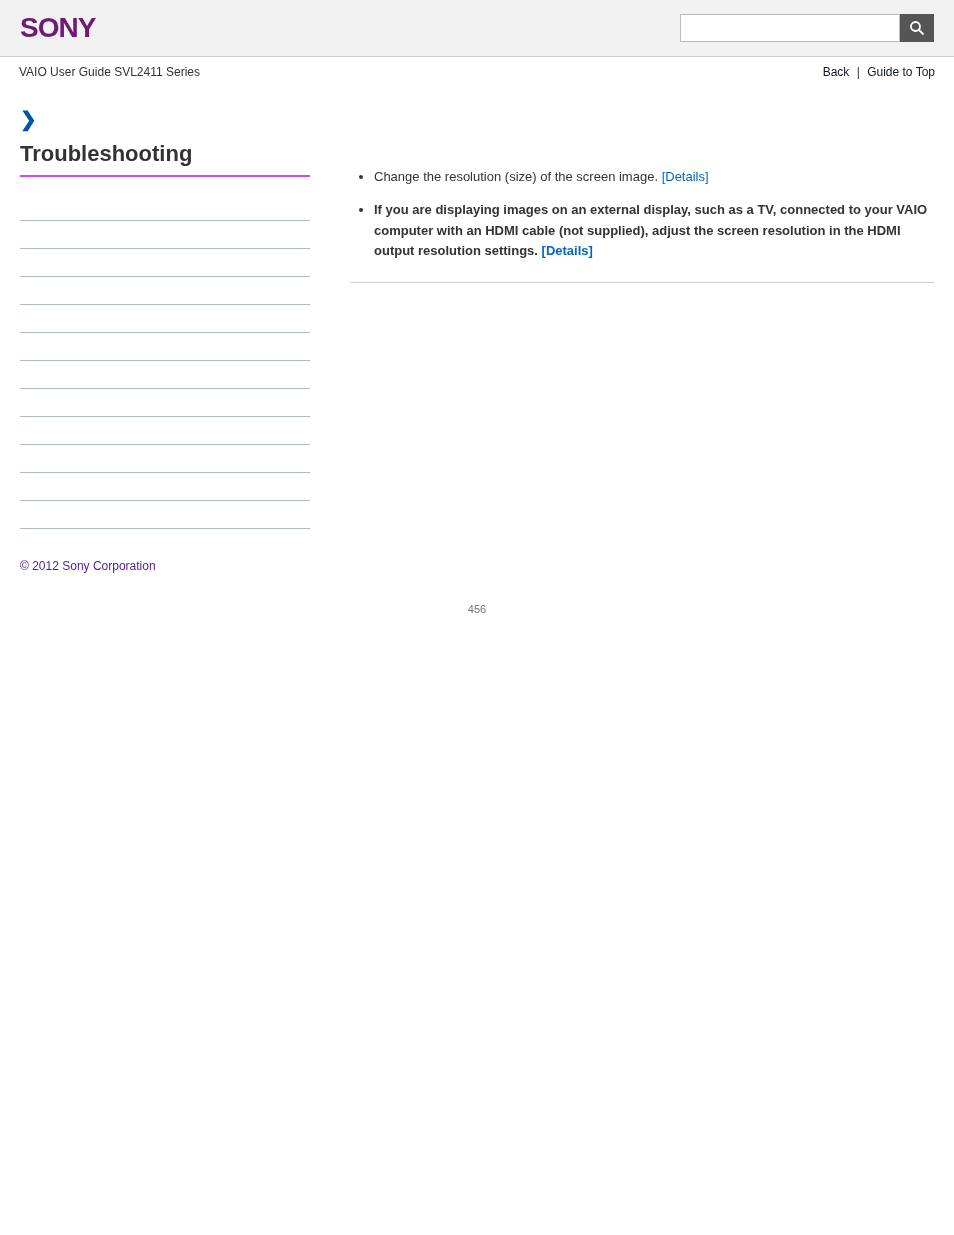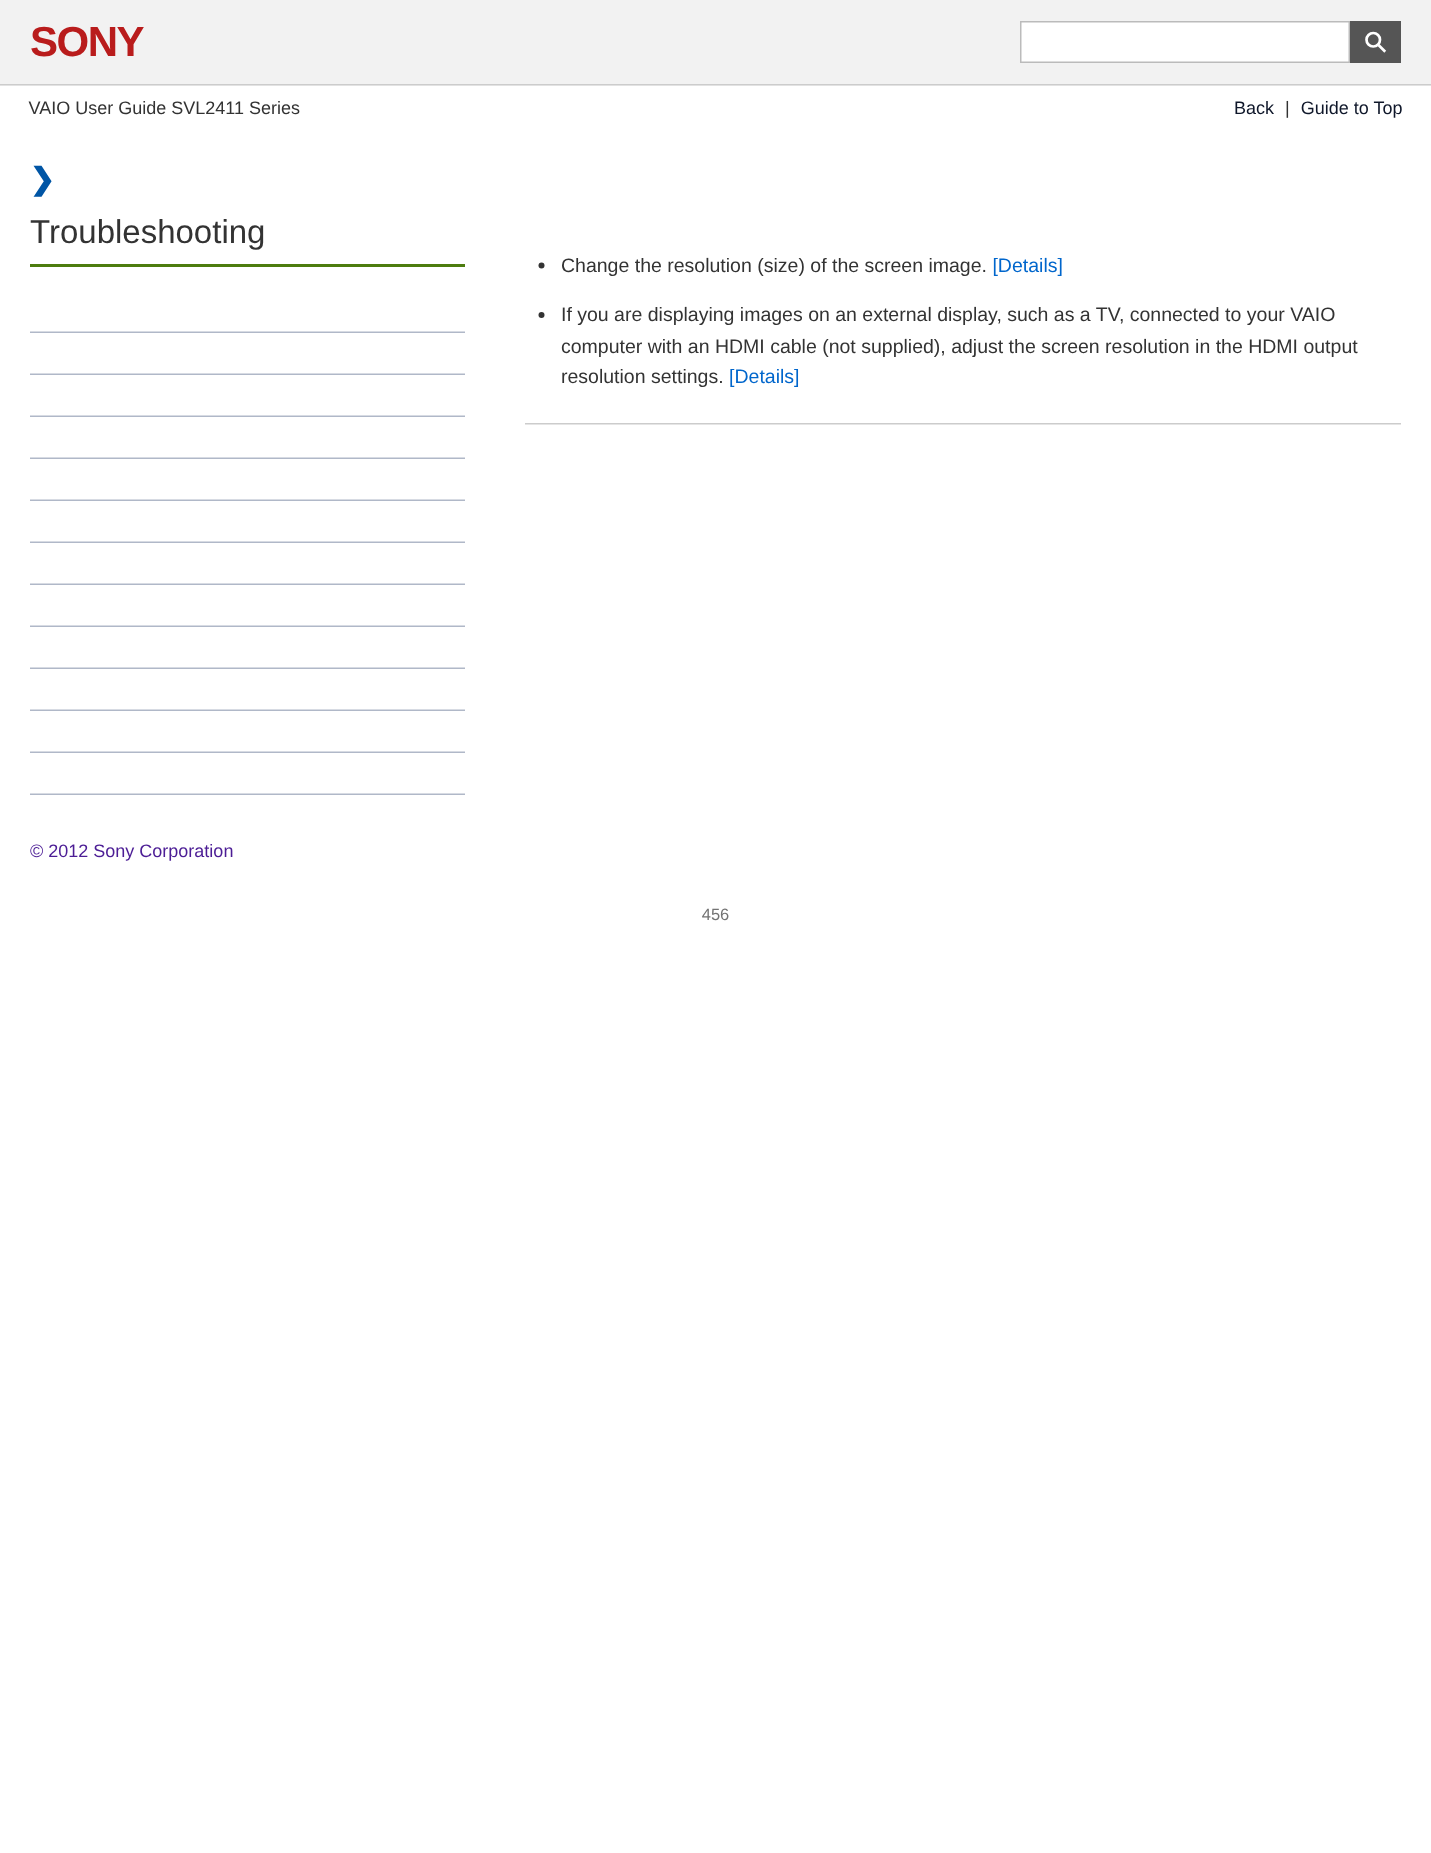"SONY" .sony-logo { color: #b91c1c -> #701a75 }
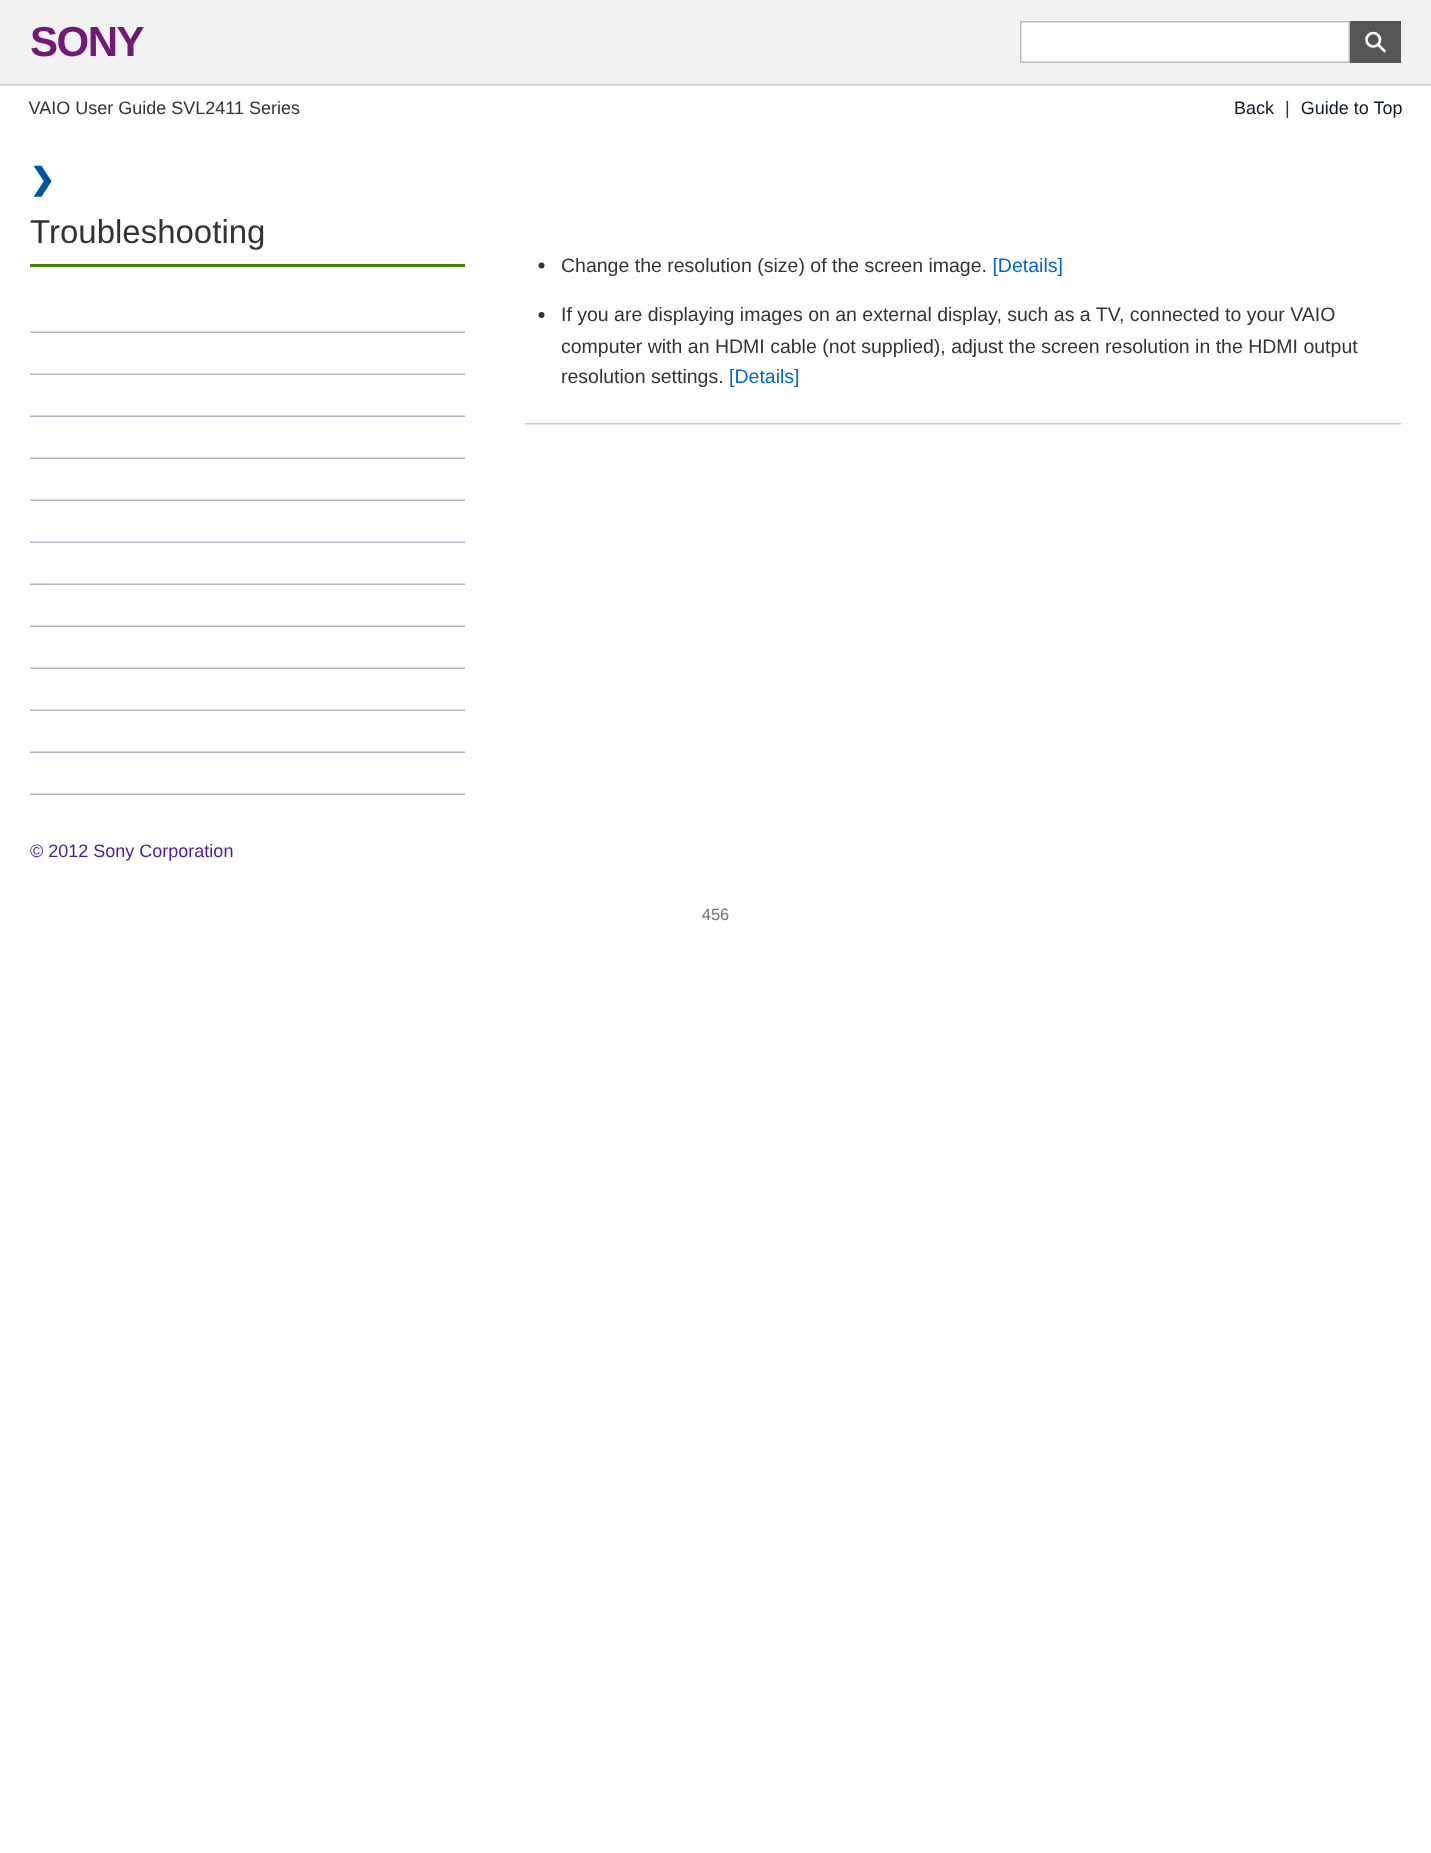"Troubleshooting" .sidebar-title { border-bottom: 2px solid #4d7c0f -> 2px solid #d946ef; font-weight: normal -> bold }
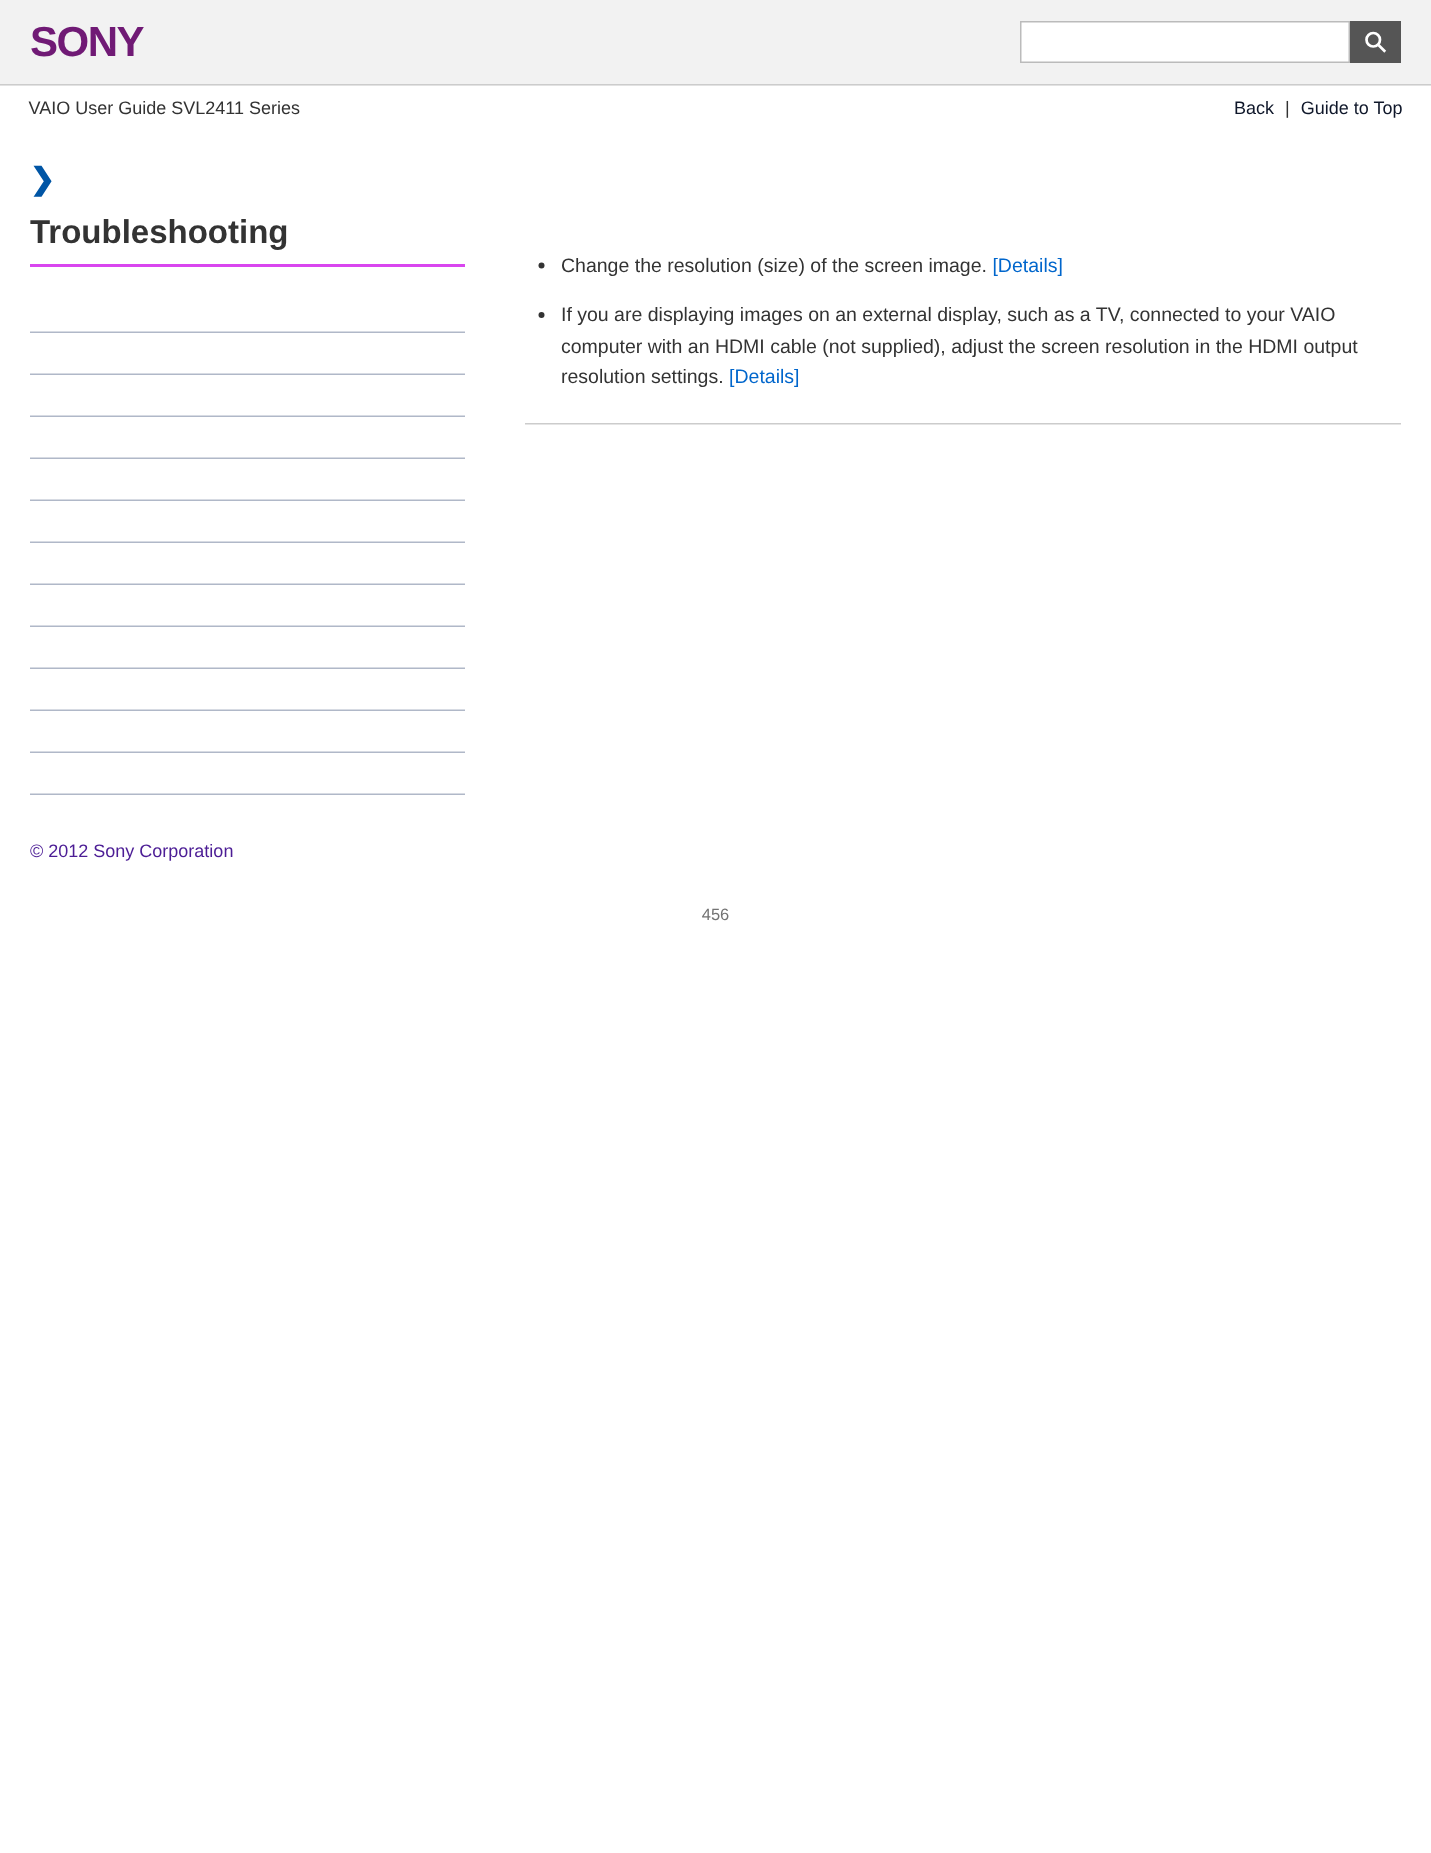"If you are displaying images" .content-list li:last-child { font-weight: none -> bold }
